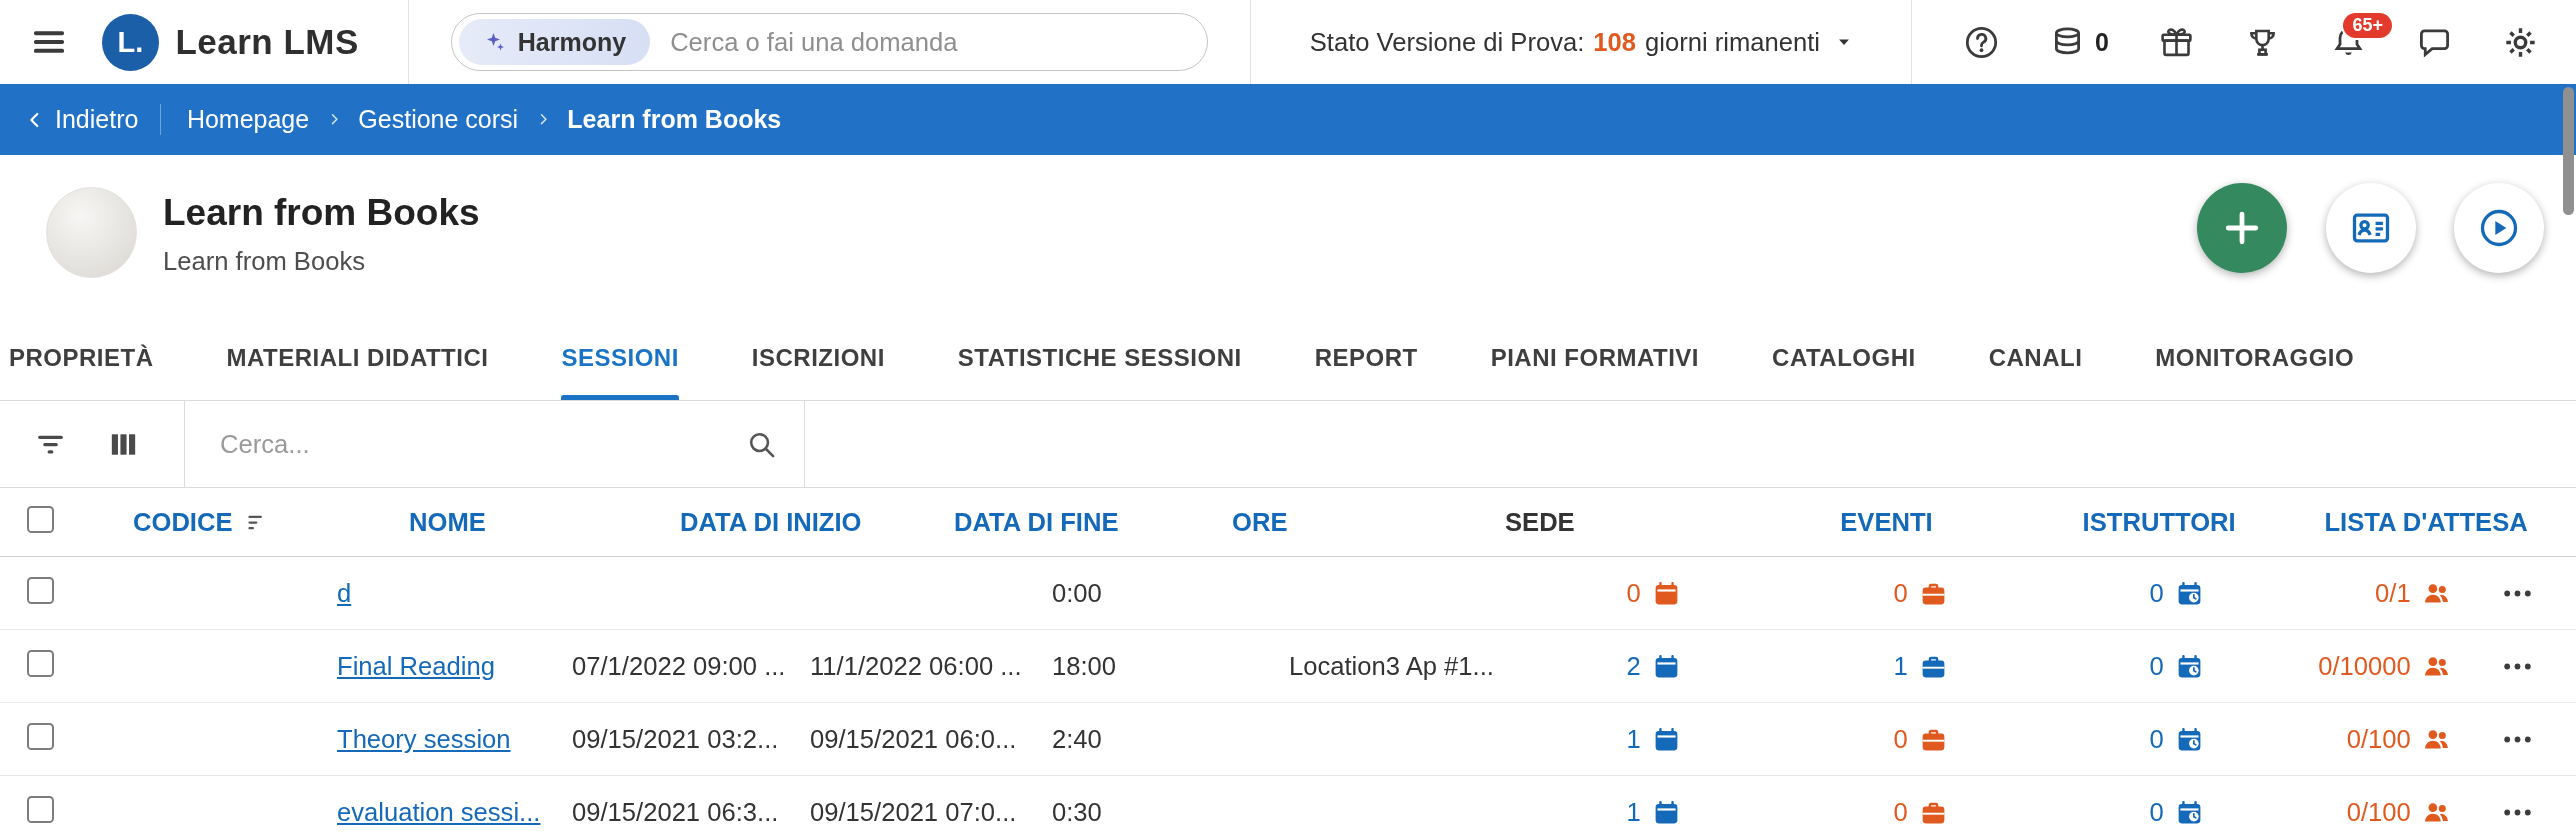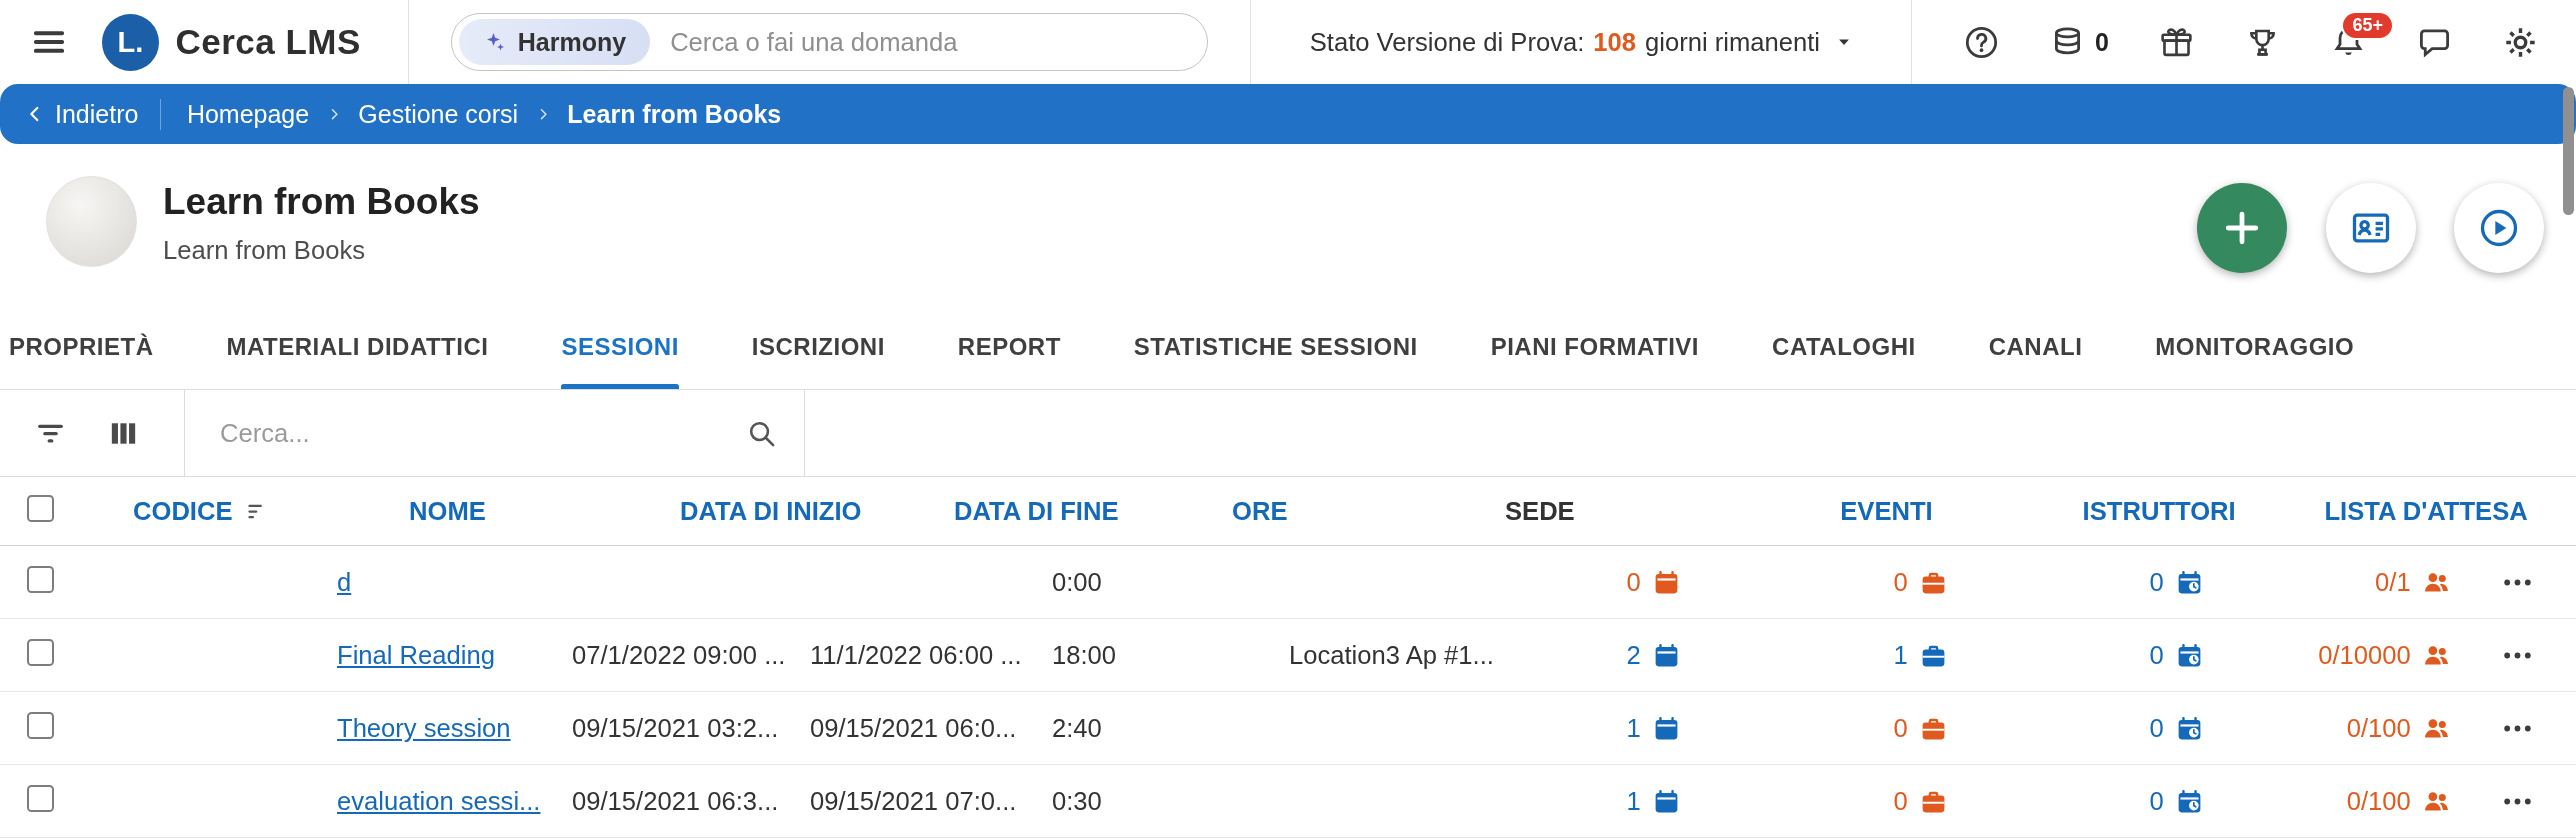"Cerca LMS" div.logo-text { text: Cerca -> Learn }
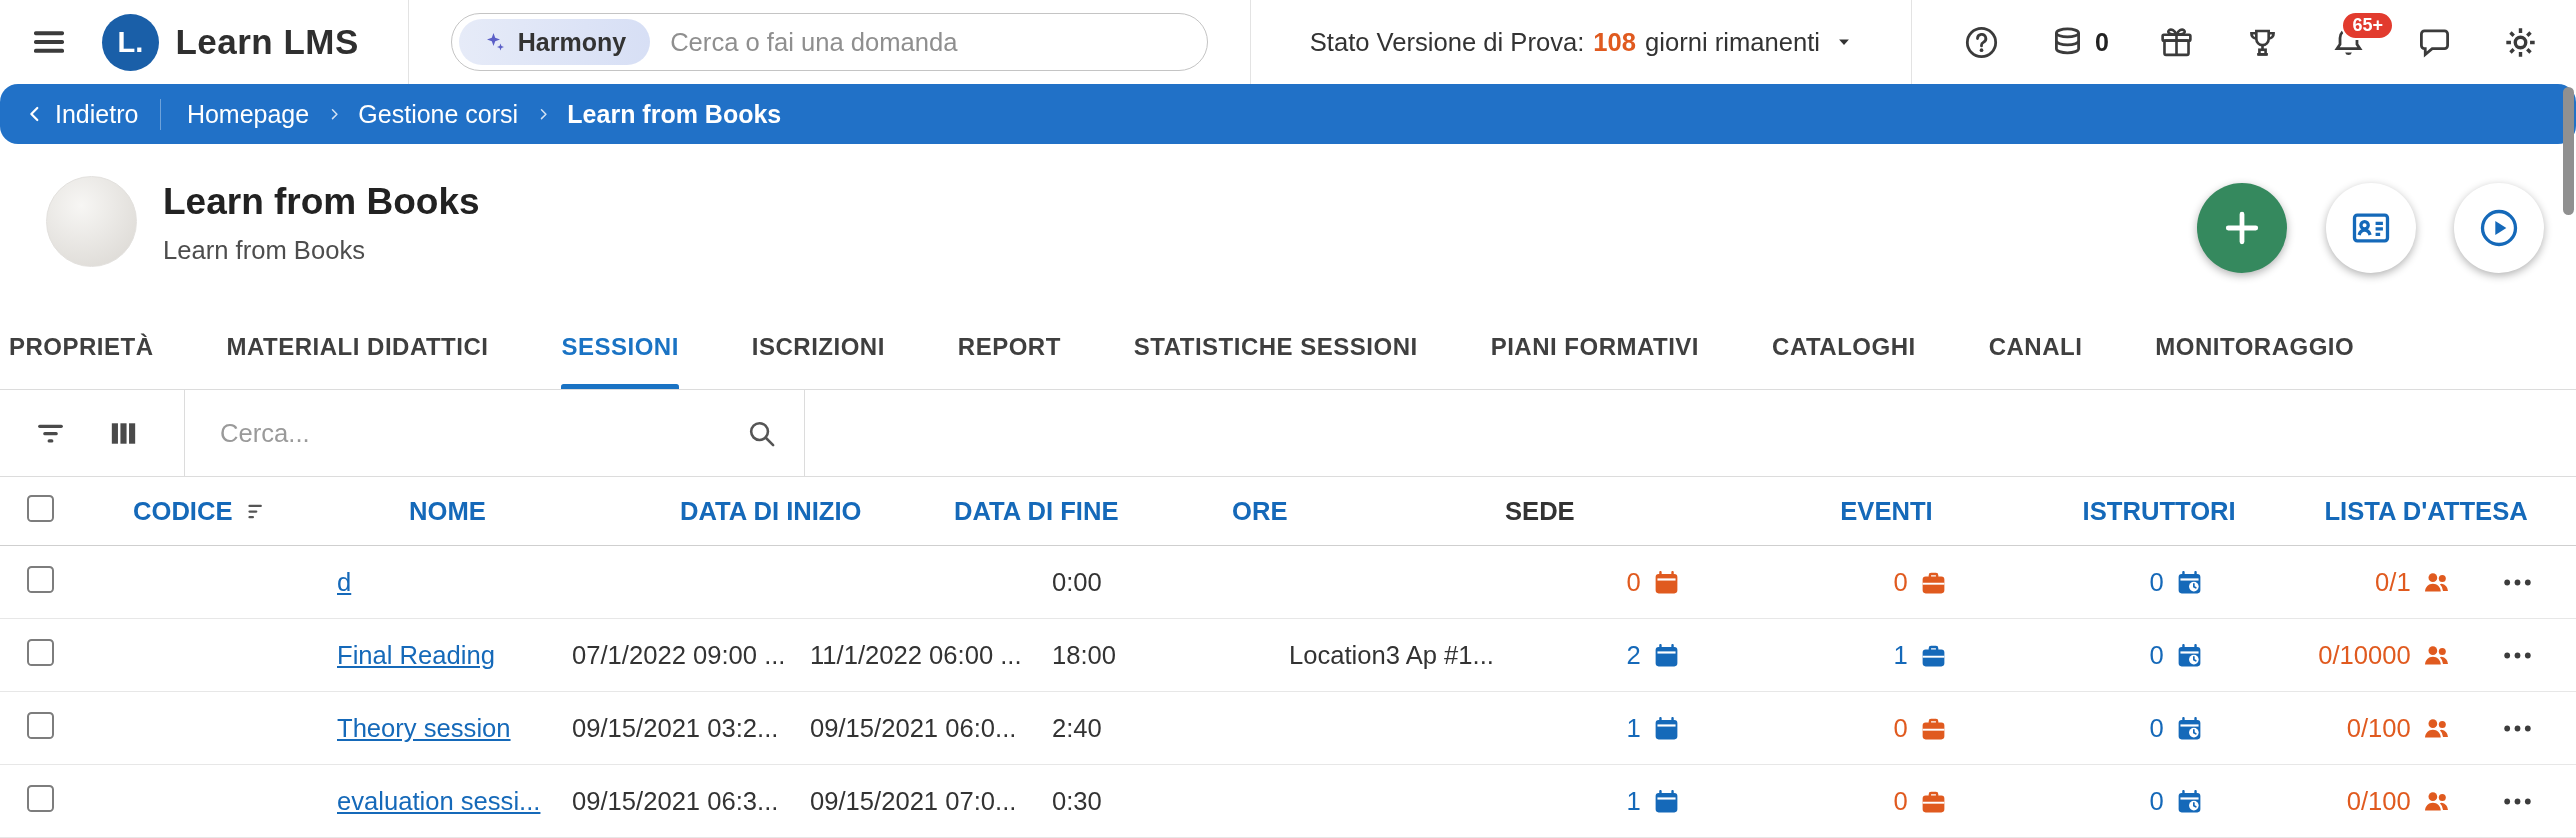"Indietro" .crumbbar { border-radius: 18px -> none; height: 60px -> 71px }
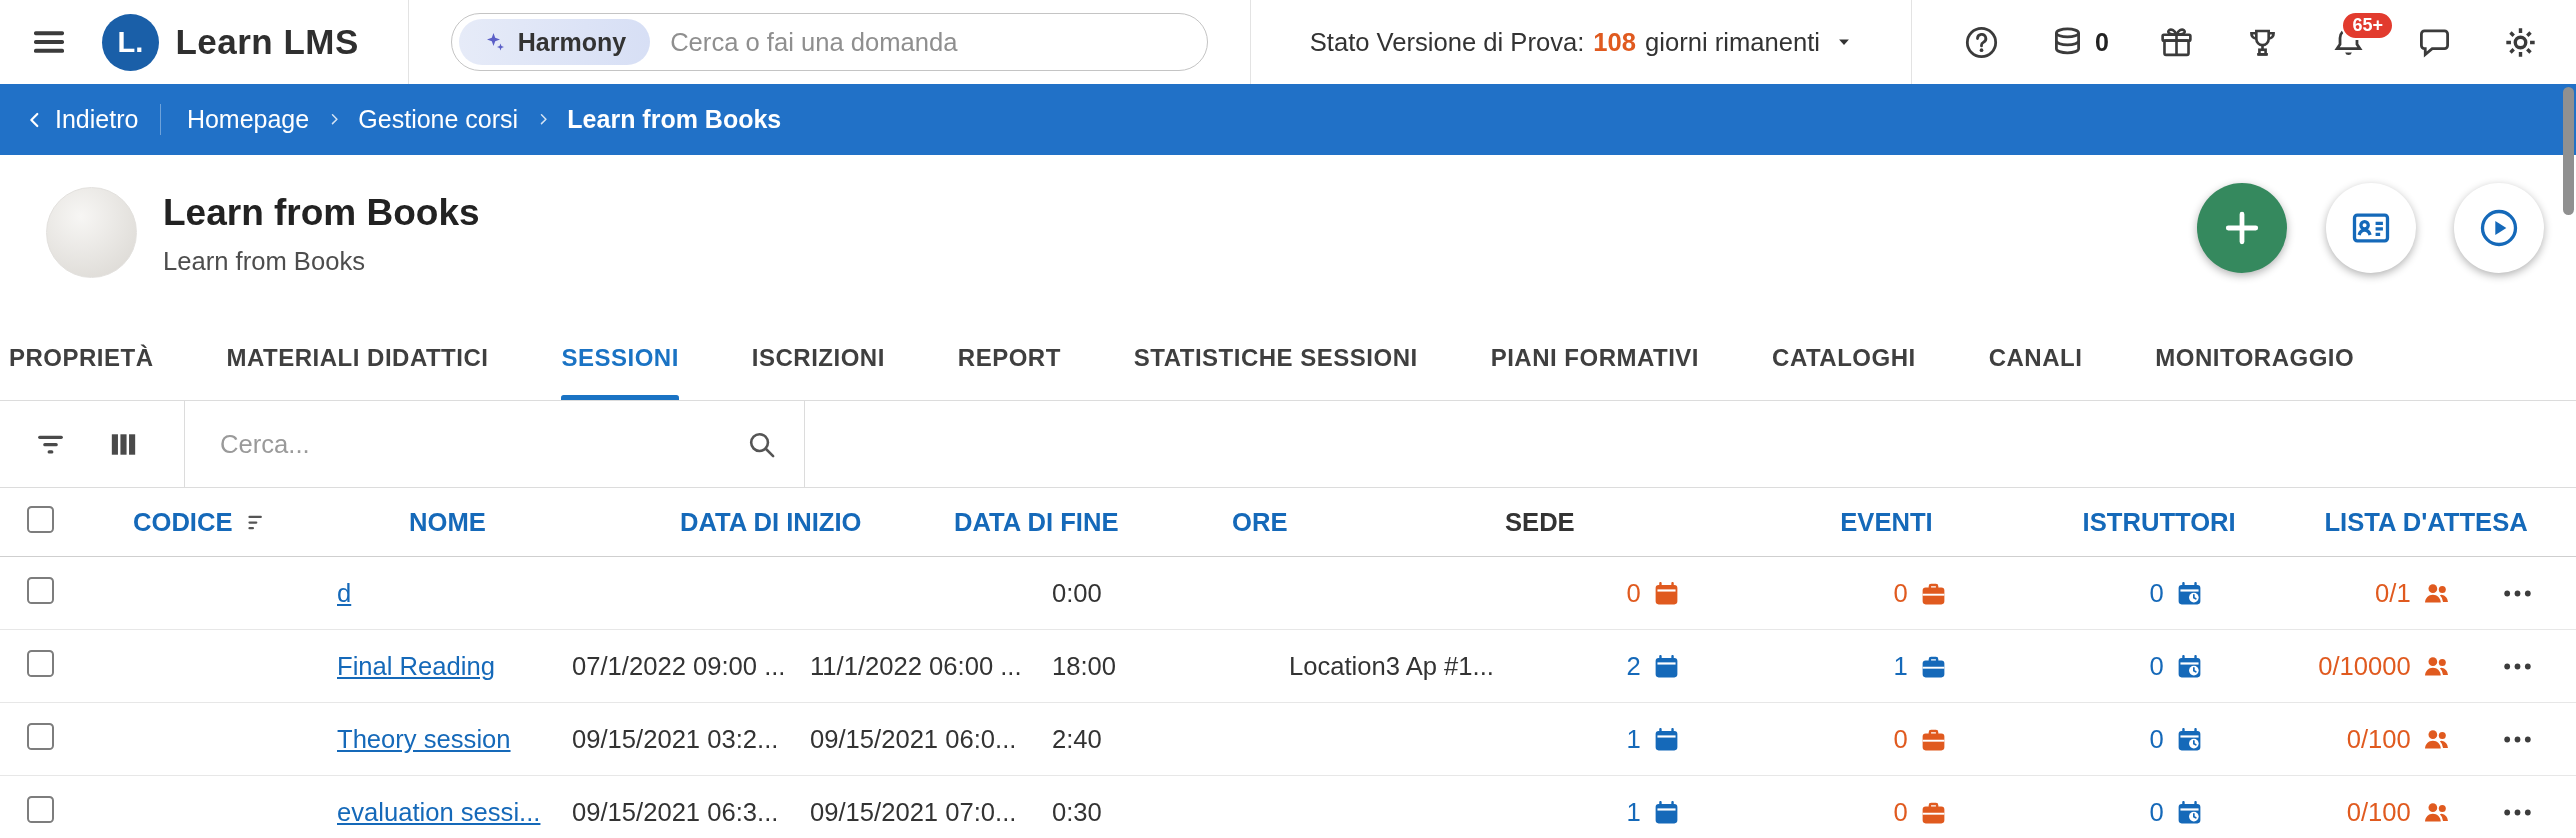"REPORT" div.tab { order: before "STATISTICHE SESSIONI" -> after "STATISTICHE SESSIONI" }
